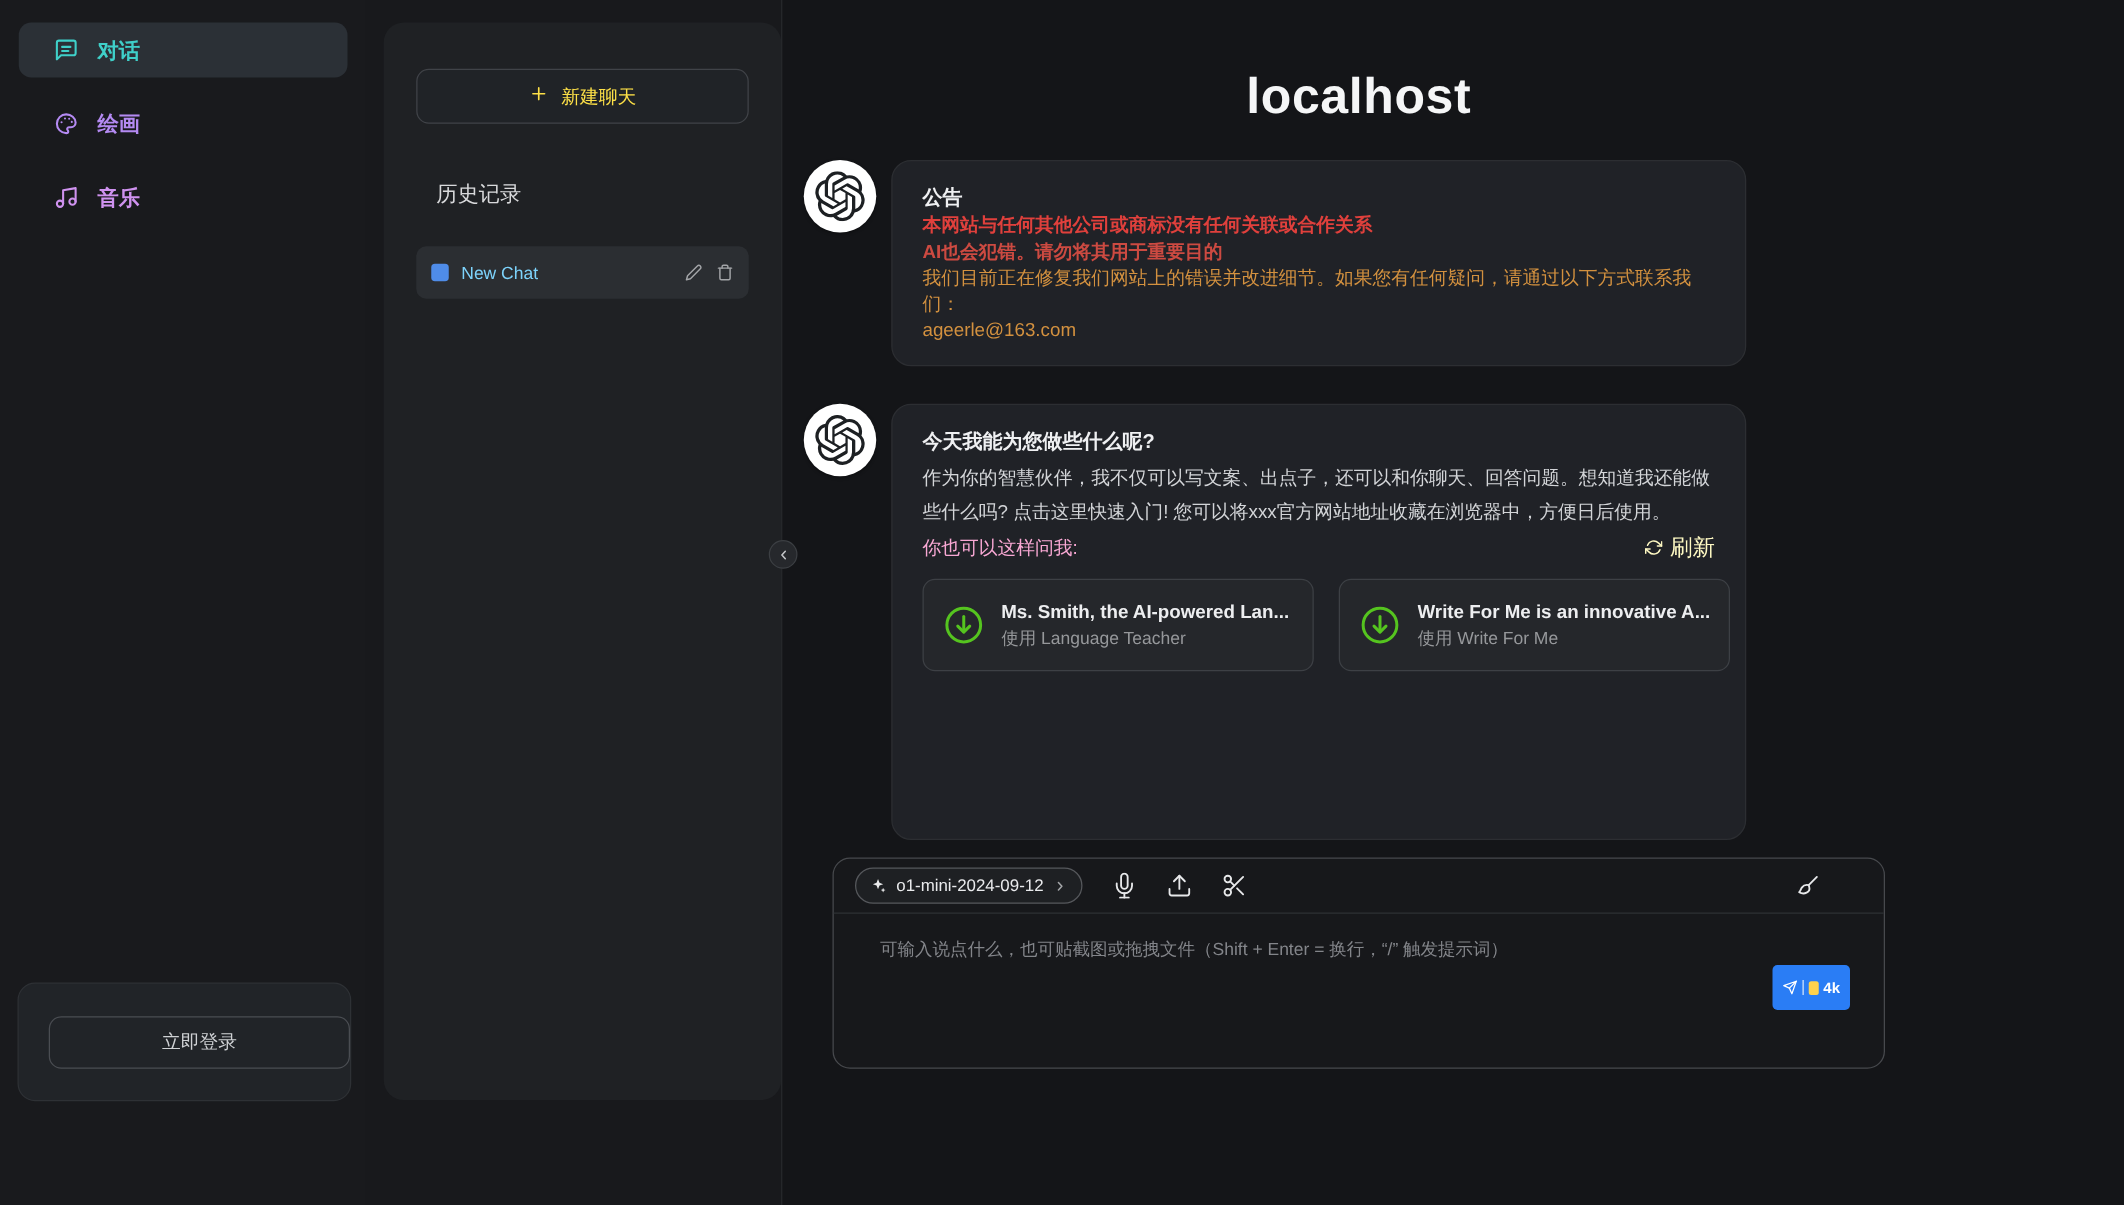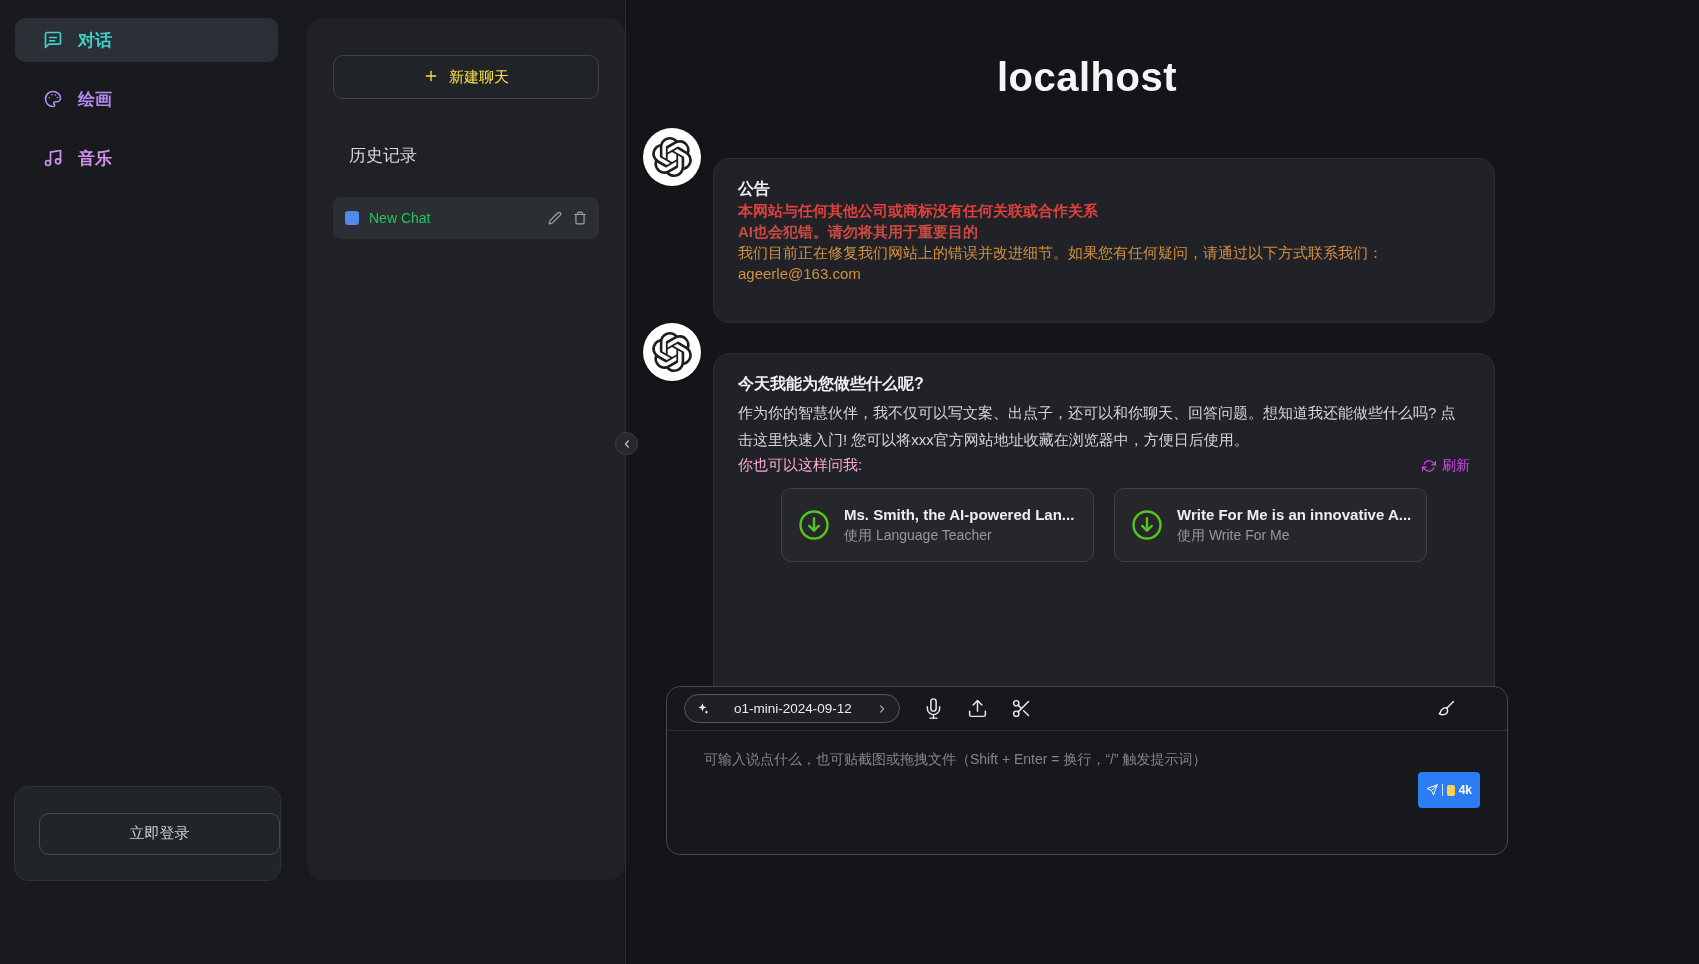"公告" .bubble { margin-top: 30px -> none; width: 782px -> 684px }
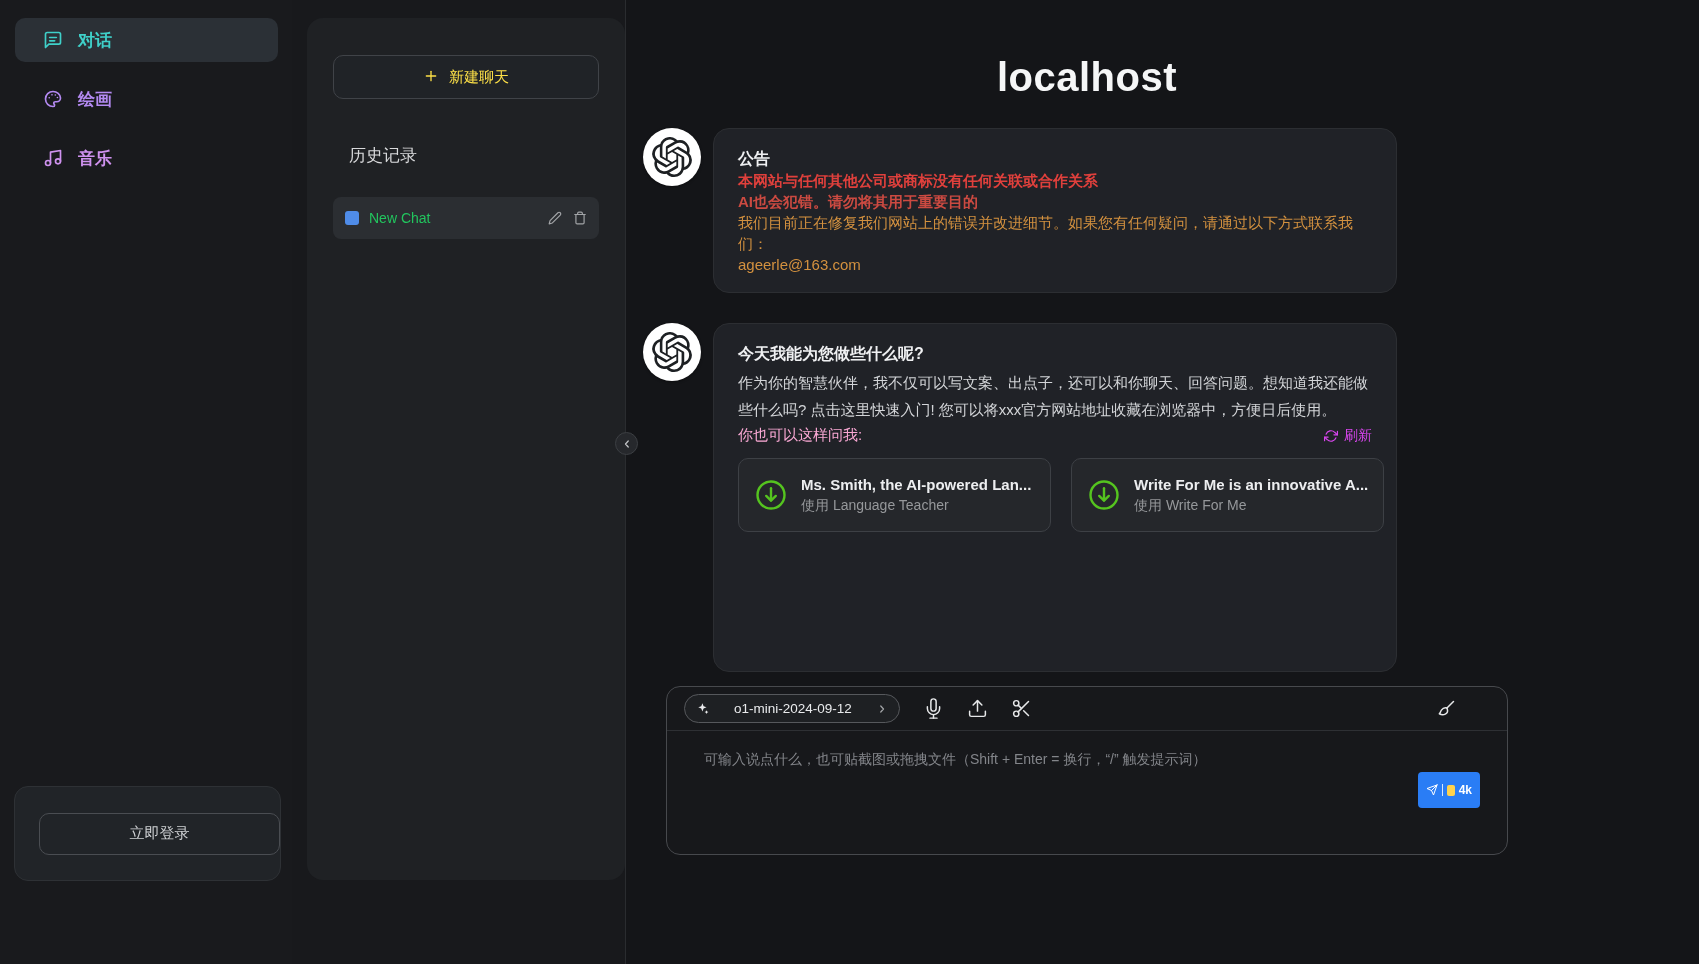"New Chat" .chat-item-title { color: #22c55e -> #7dd3fc }
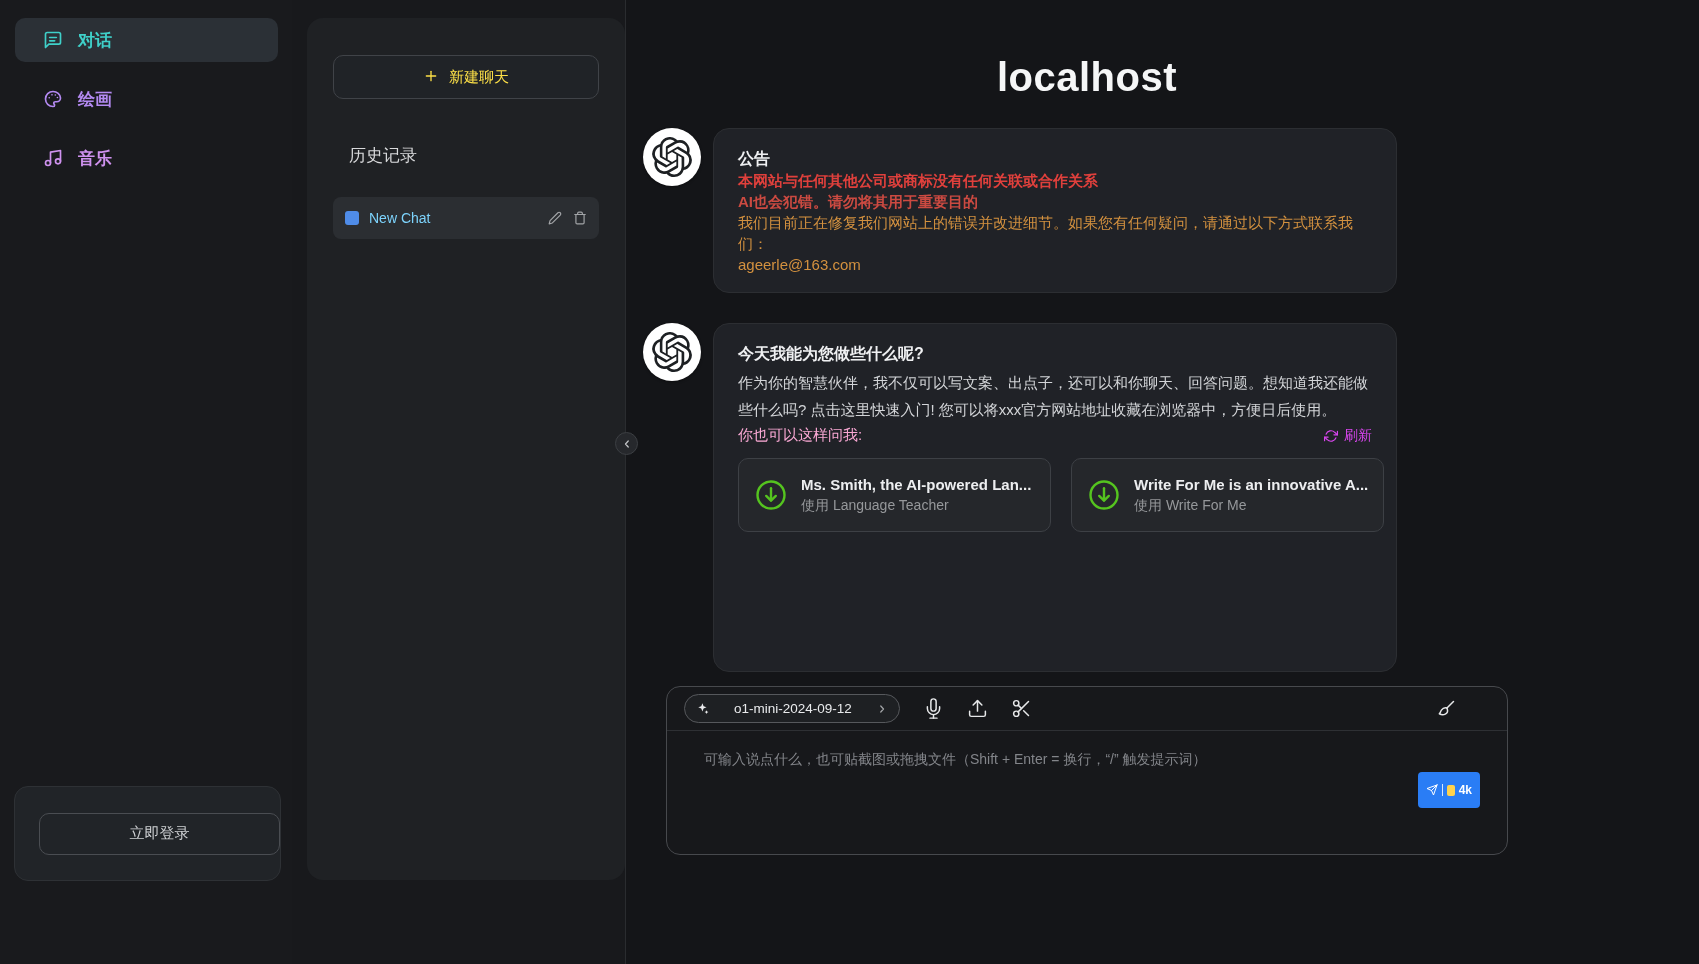"刷新" .refresh-btn { color: #d946ef -> #fef9c3; font-size: 14px -> 18px }
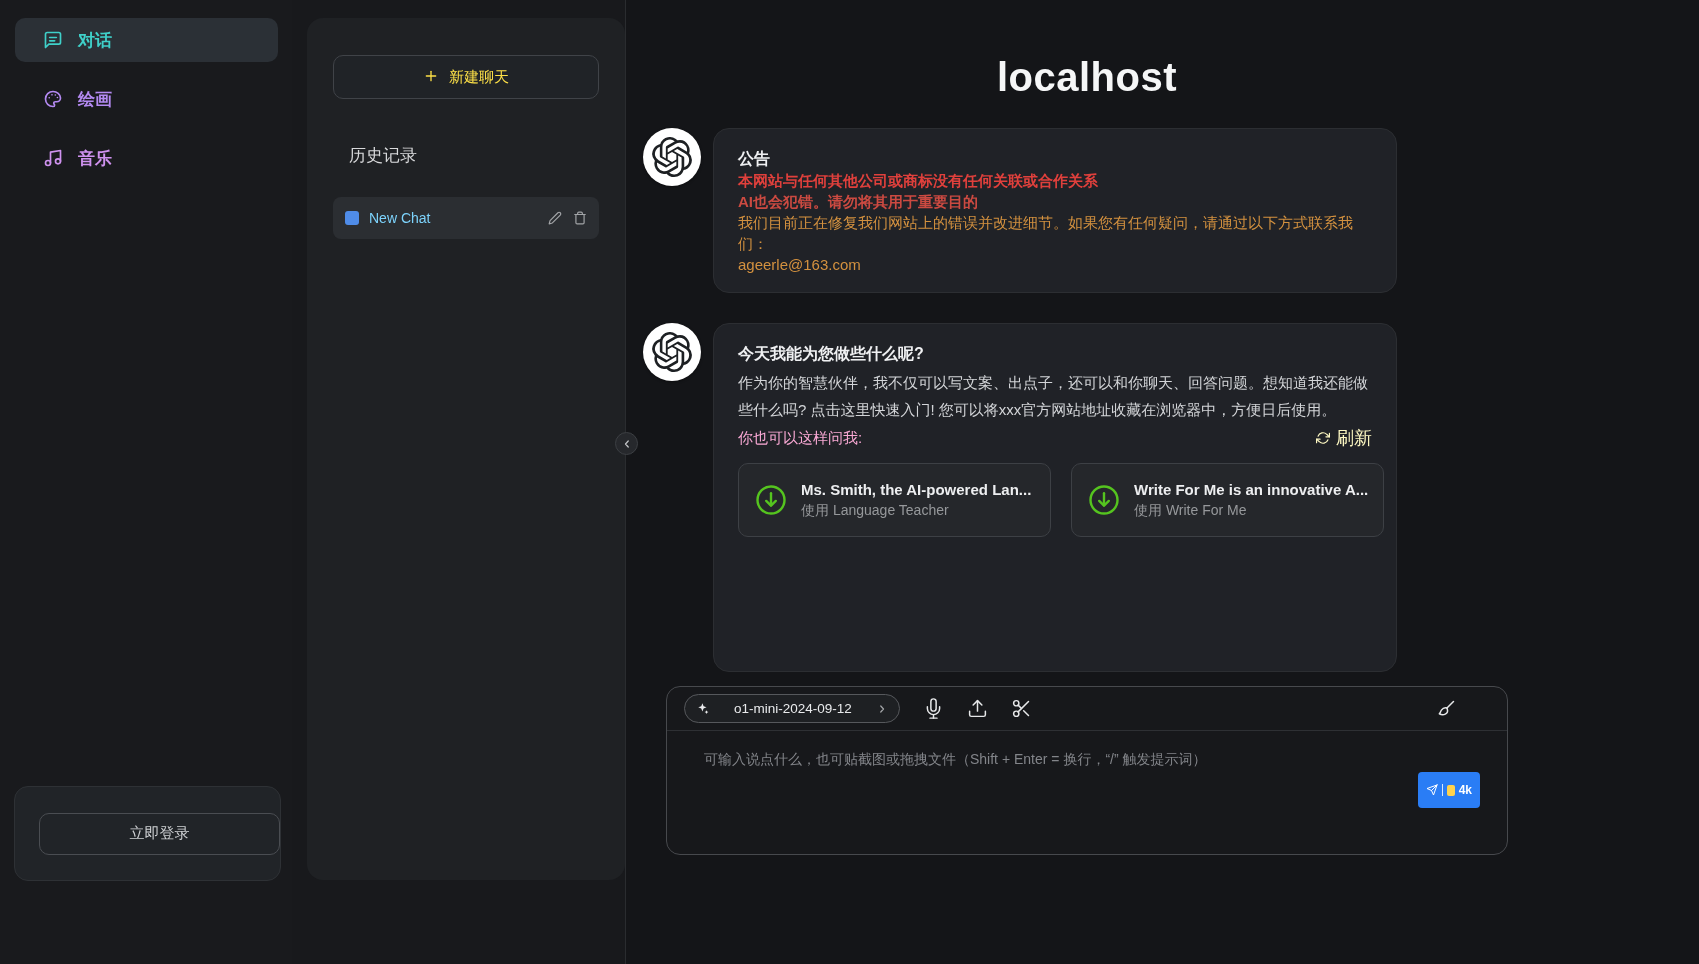"o1-mini-2024-09-12" .model-chip { gap: 24px -> 7px }
